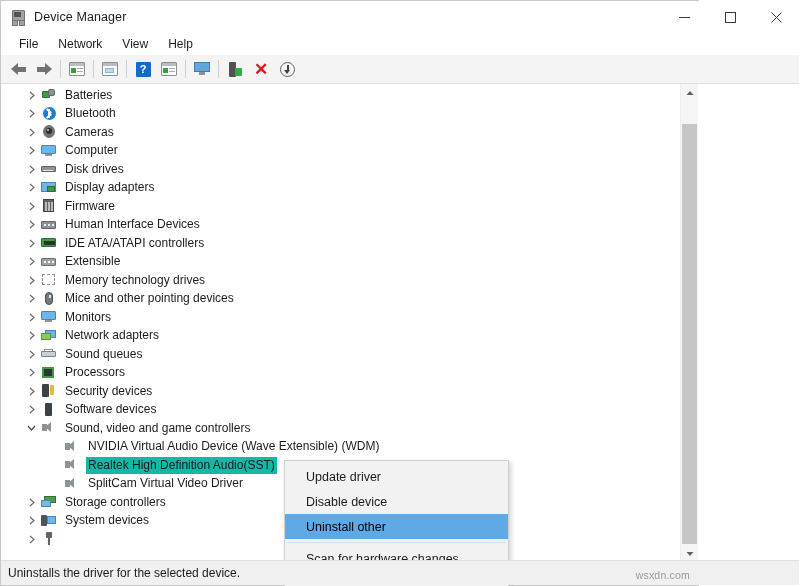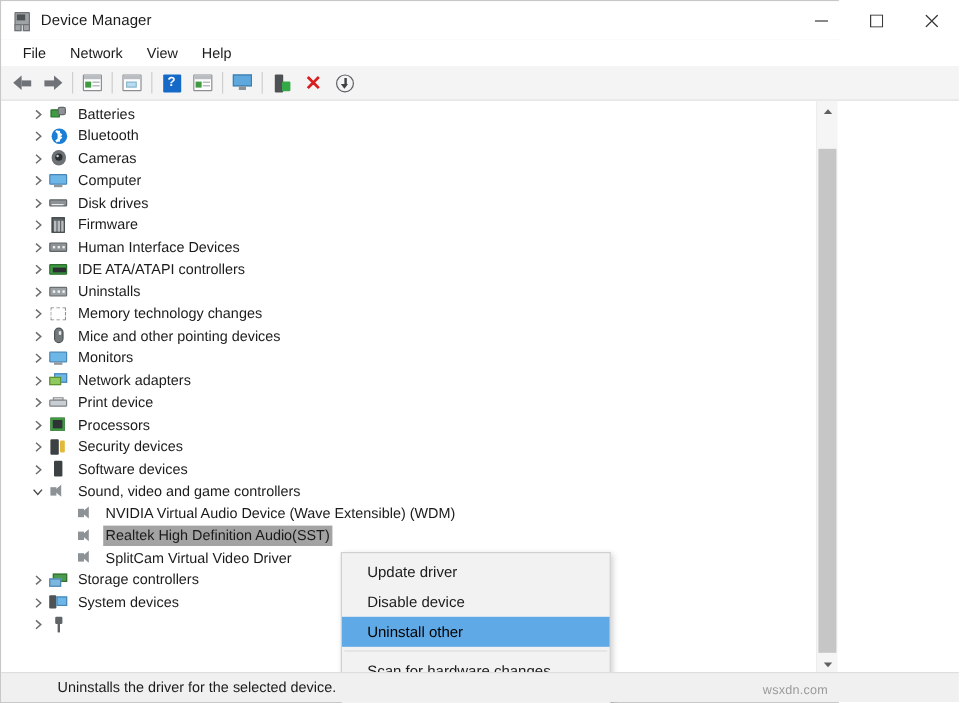"Display adapters" div.row { html: none -> <div> <span> <svg> <path></path> </svg> </span> <span> <div> <div></div> <div></div> </div> </span> <span>Display adapters</span> </div> }
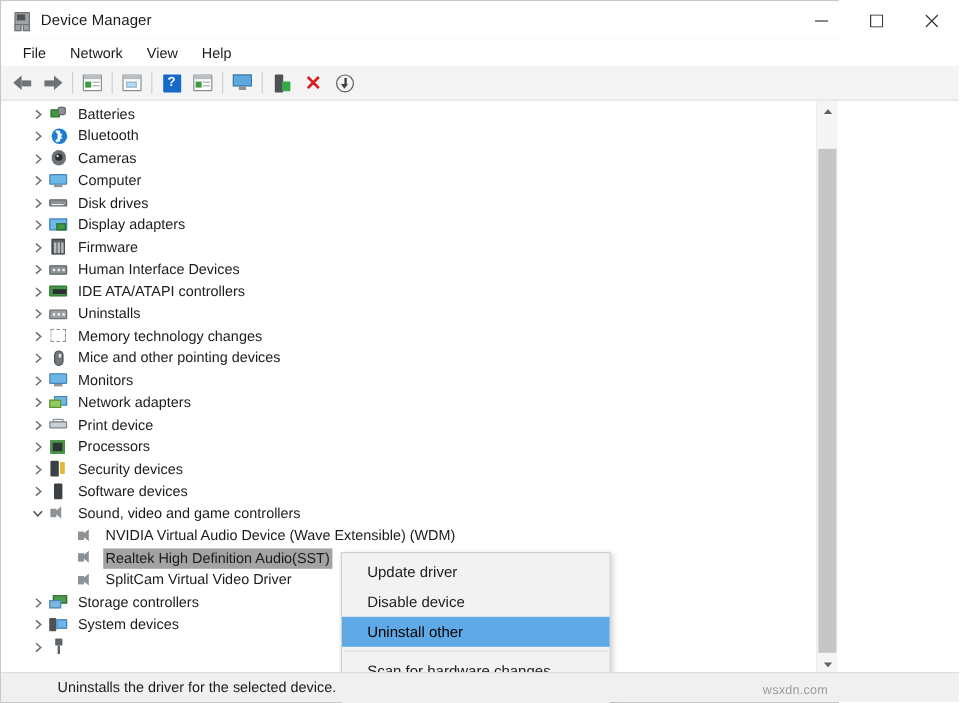"Uninstalls" span.label { text: Uninstalls -> Extensible }
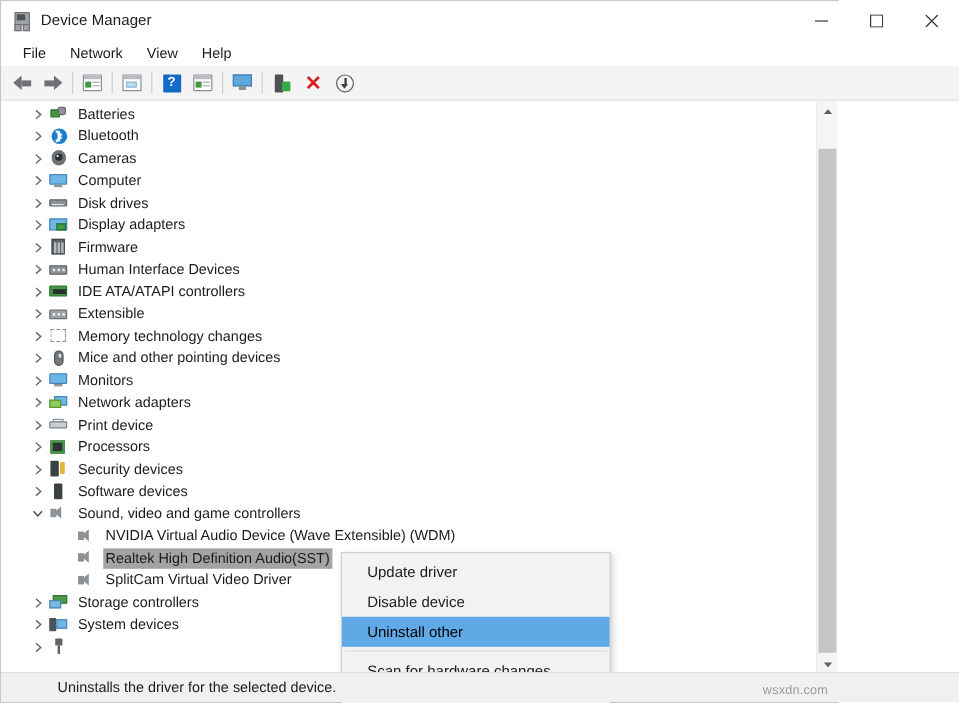"Memory technology changes" span.label { text: changes -> drives }
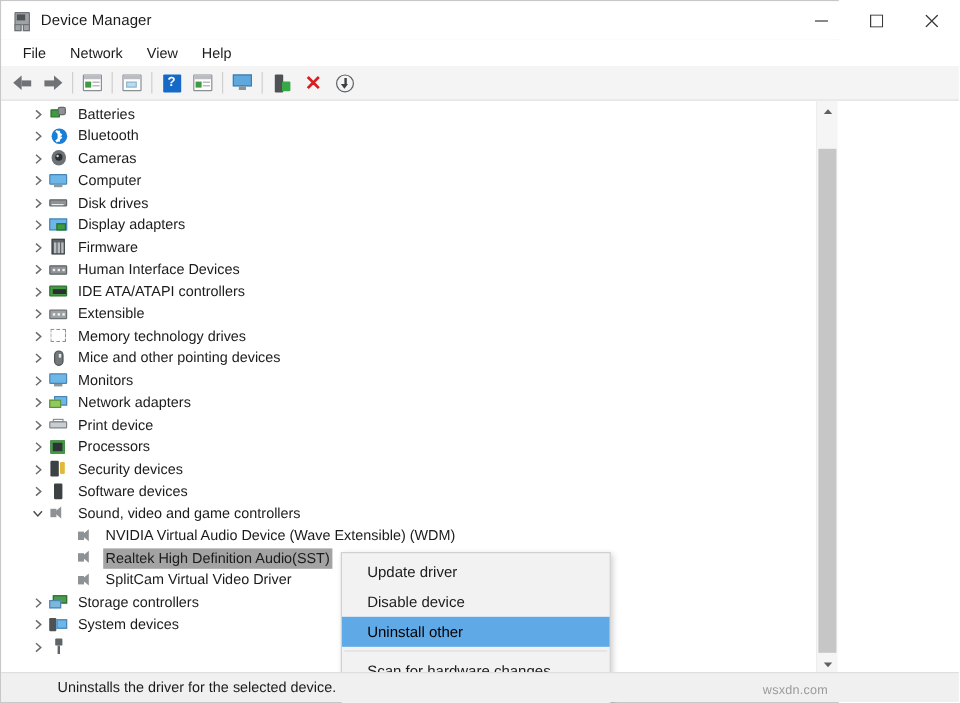"Print device" span.label { text: Print device -> Sound queues }
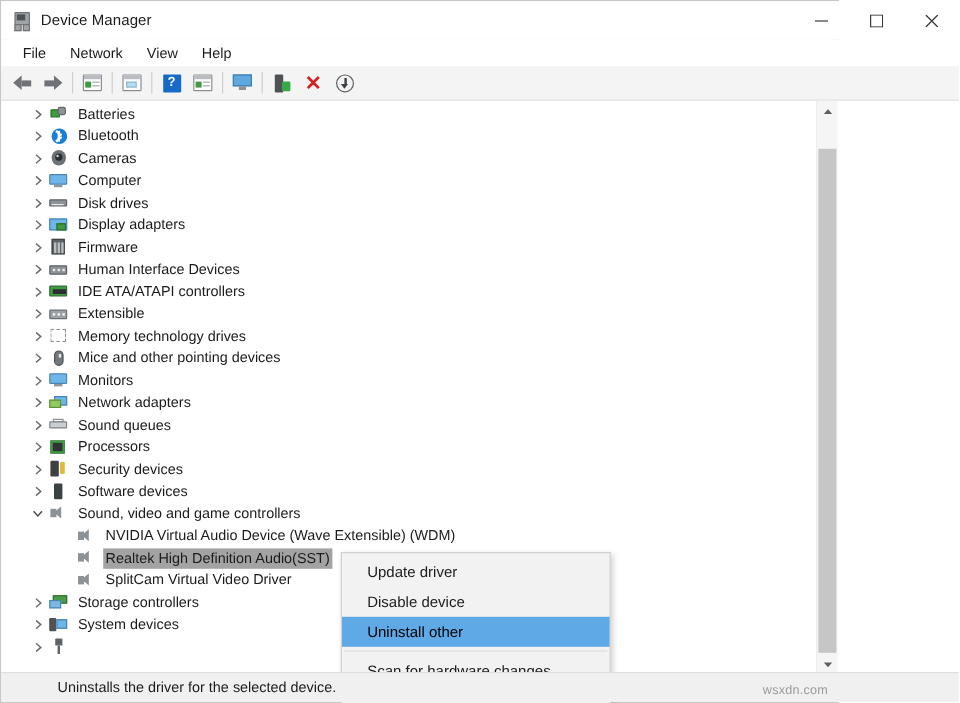"Realtek High Definition Audio(SST)" .row.sel .label { background: #a3a3a3 -> #14b8a6 }
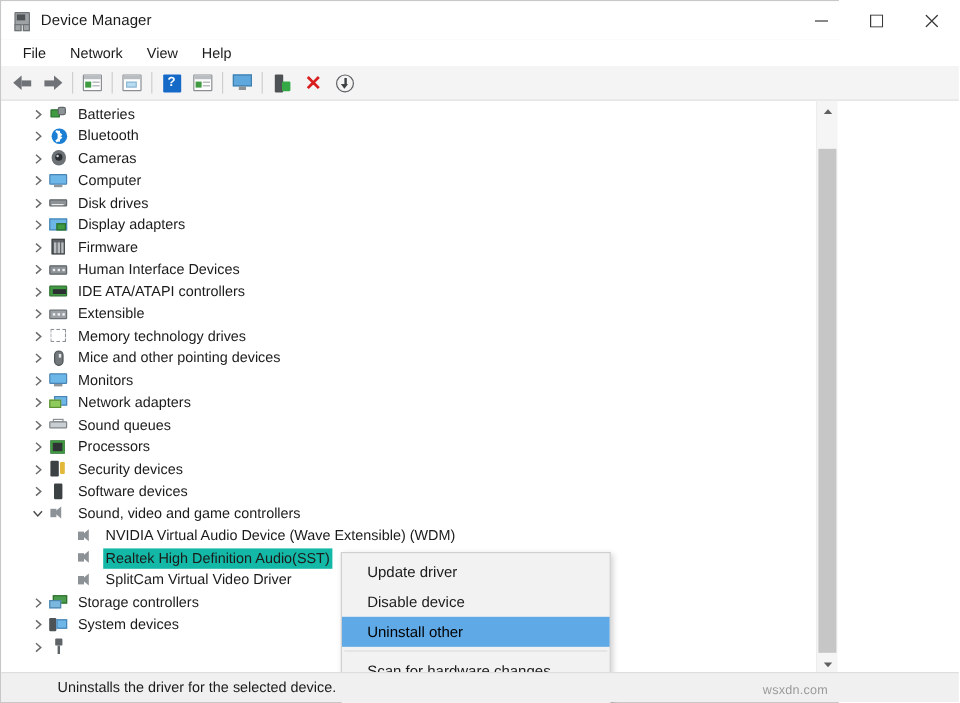"Uninstalls the driver for the" .status-text { margin-left: 40px -> none }
